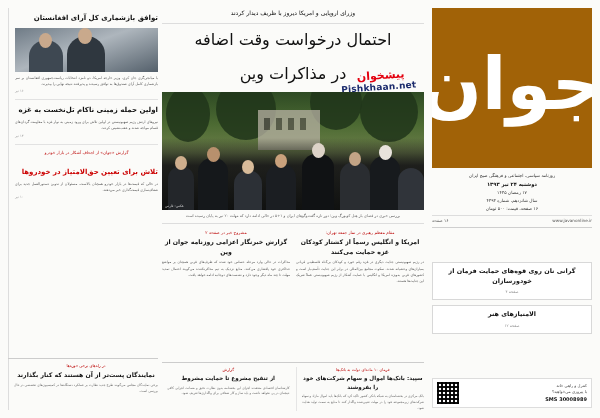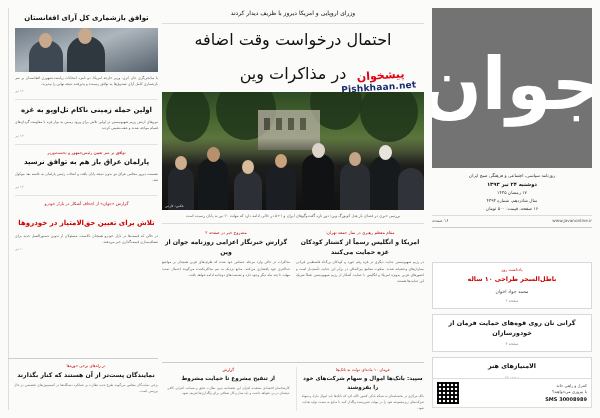"توافق بازشماری کل آرای افغانستان" .side-title { text-align: center -> right }
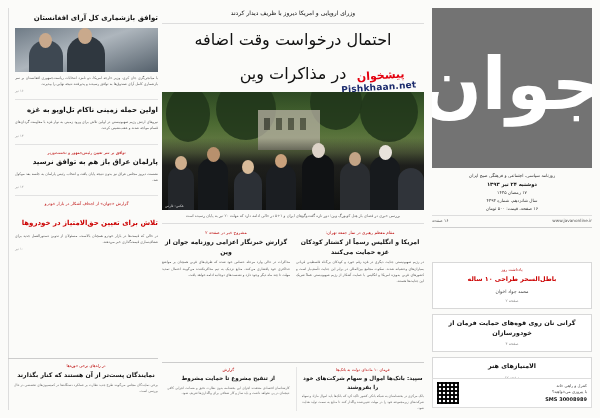"اولین حمله زمینی ناکام تل‌اویو" div.side-title { text: اویو -> نخست }
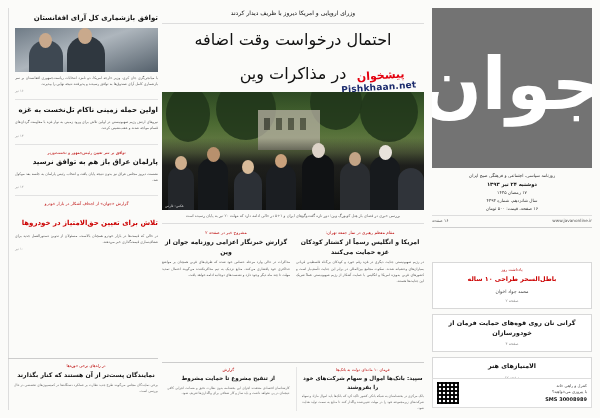"جوان" .masthead { background: #737373 -> #a16207 }
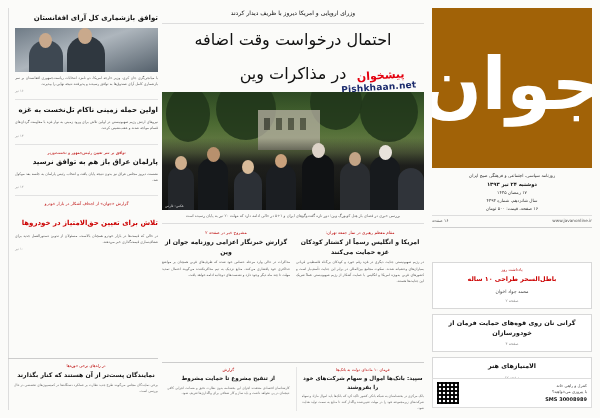"پارلمان عراق باز هم به" div.side-item { html: <div> <div>توافق بر سر تعیین رئیس‌جمهور و نخست‌وزیر</div> <div>پارلمان عراق باز هم به توافق نرسید</div> <div>نشست دیروز مجلس عراق نیز بدون نتیجه پایان یافت و انتخاب رئیس پارلمان به جلسه بعد موکول شد.</div> <div>۱۲ تیر</div> </div> -> none }
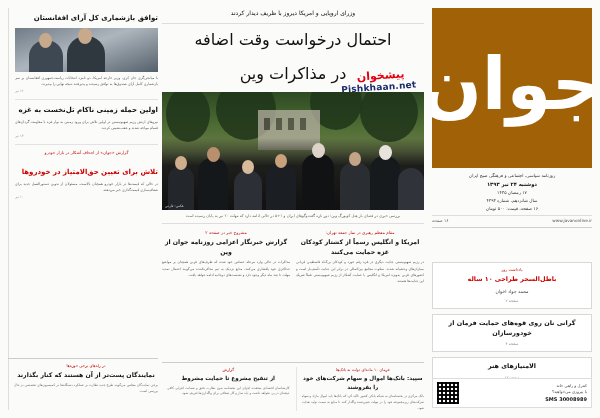"باطل‌السحر طراحی ۱۰ ساله" div.promo { html: <div> <div>یادداشت روز</div> <div>باطل‌السحر طراحی ۱۰ ساله</div> <div>محمد جواد اخوان</div> <div>صفحه ۲</div> </div> -> none }
